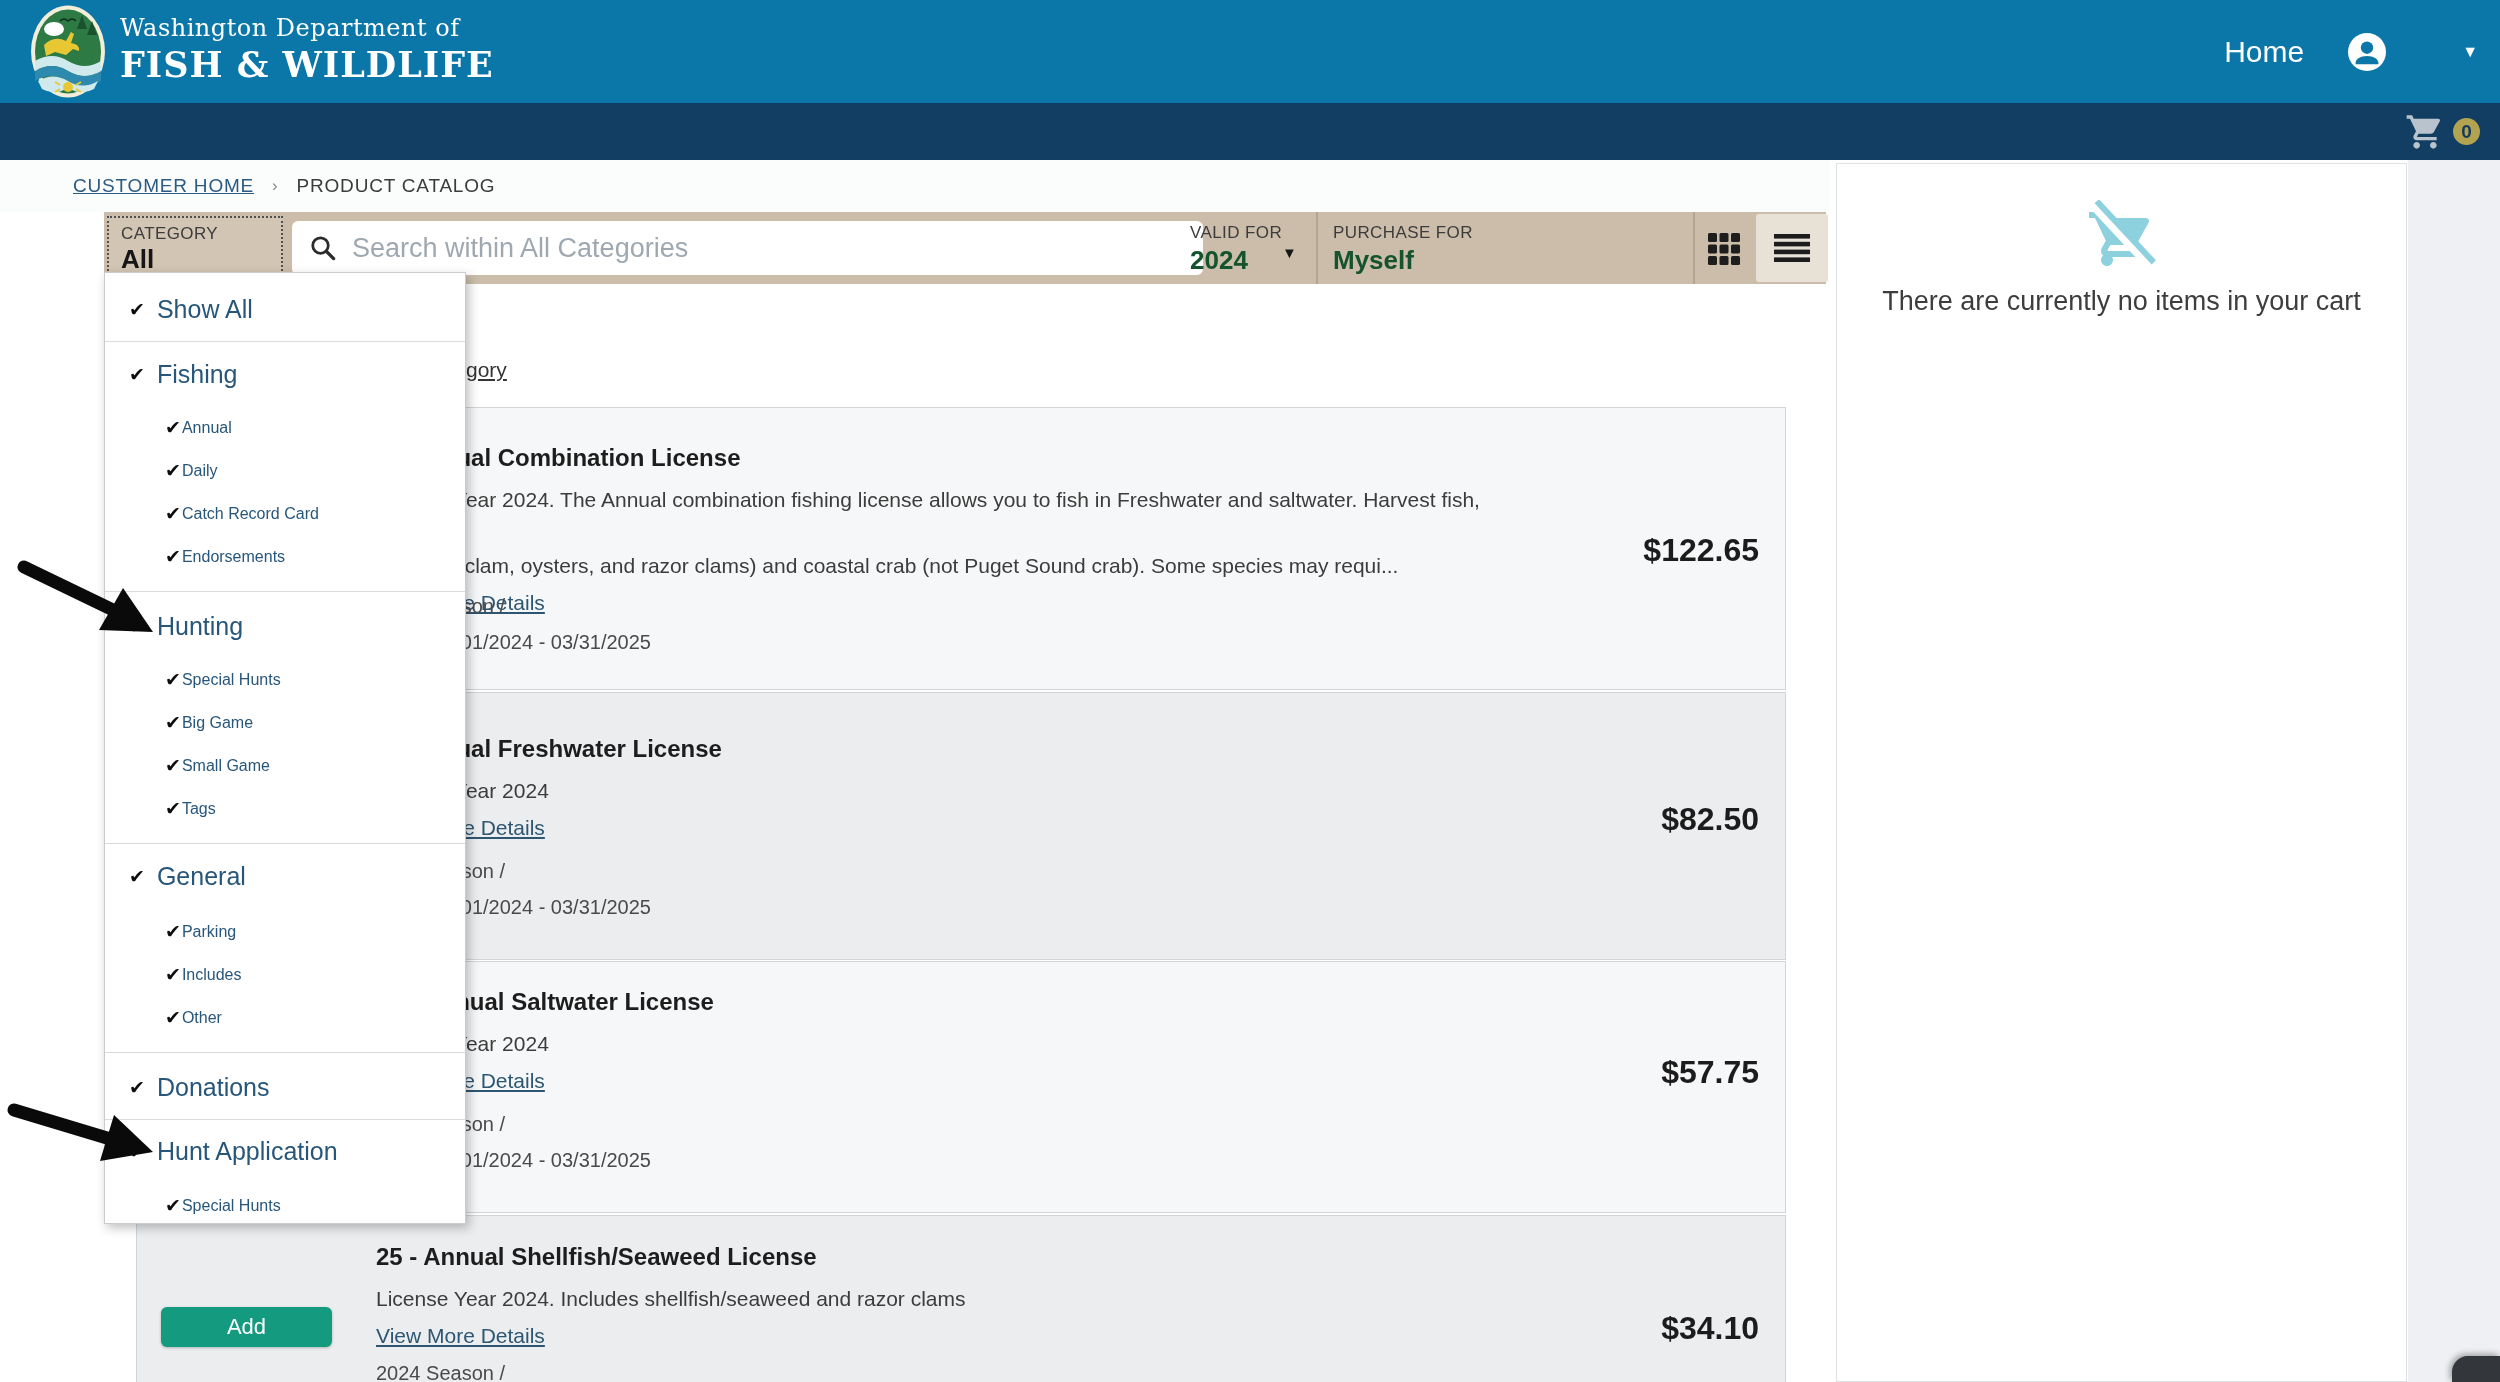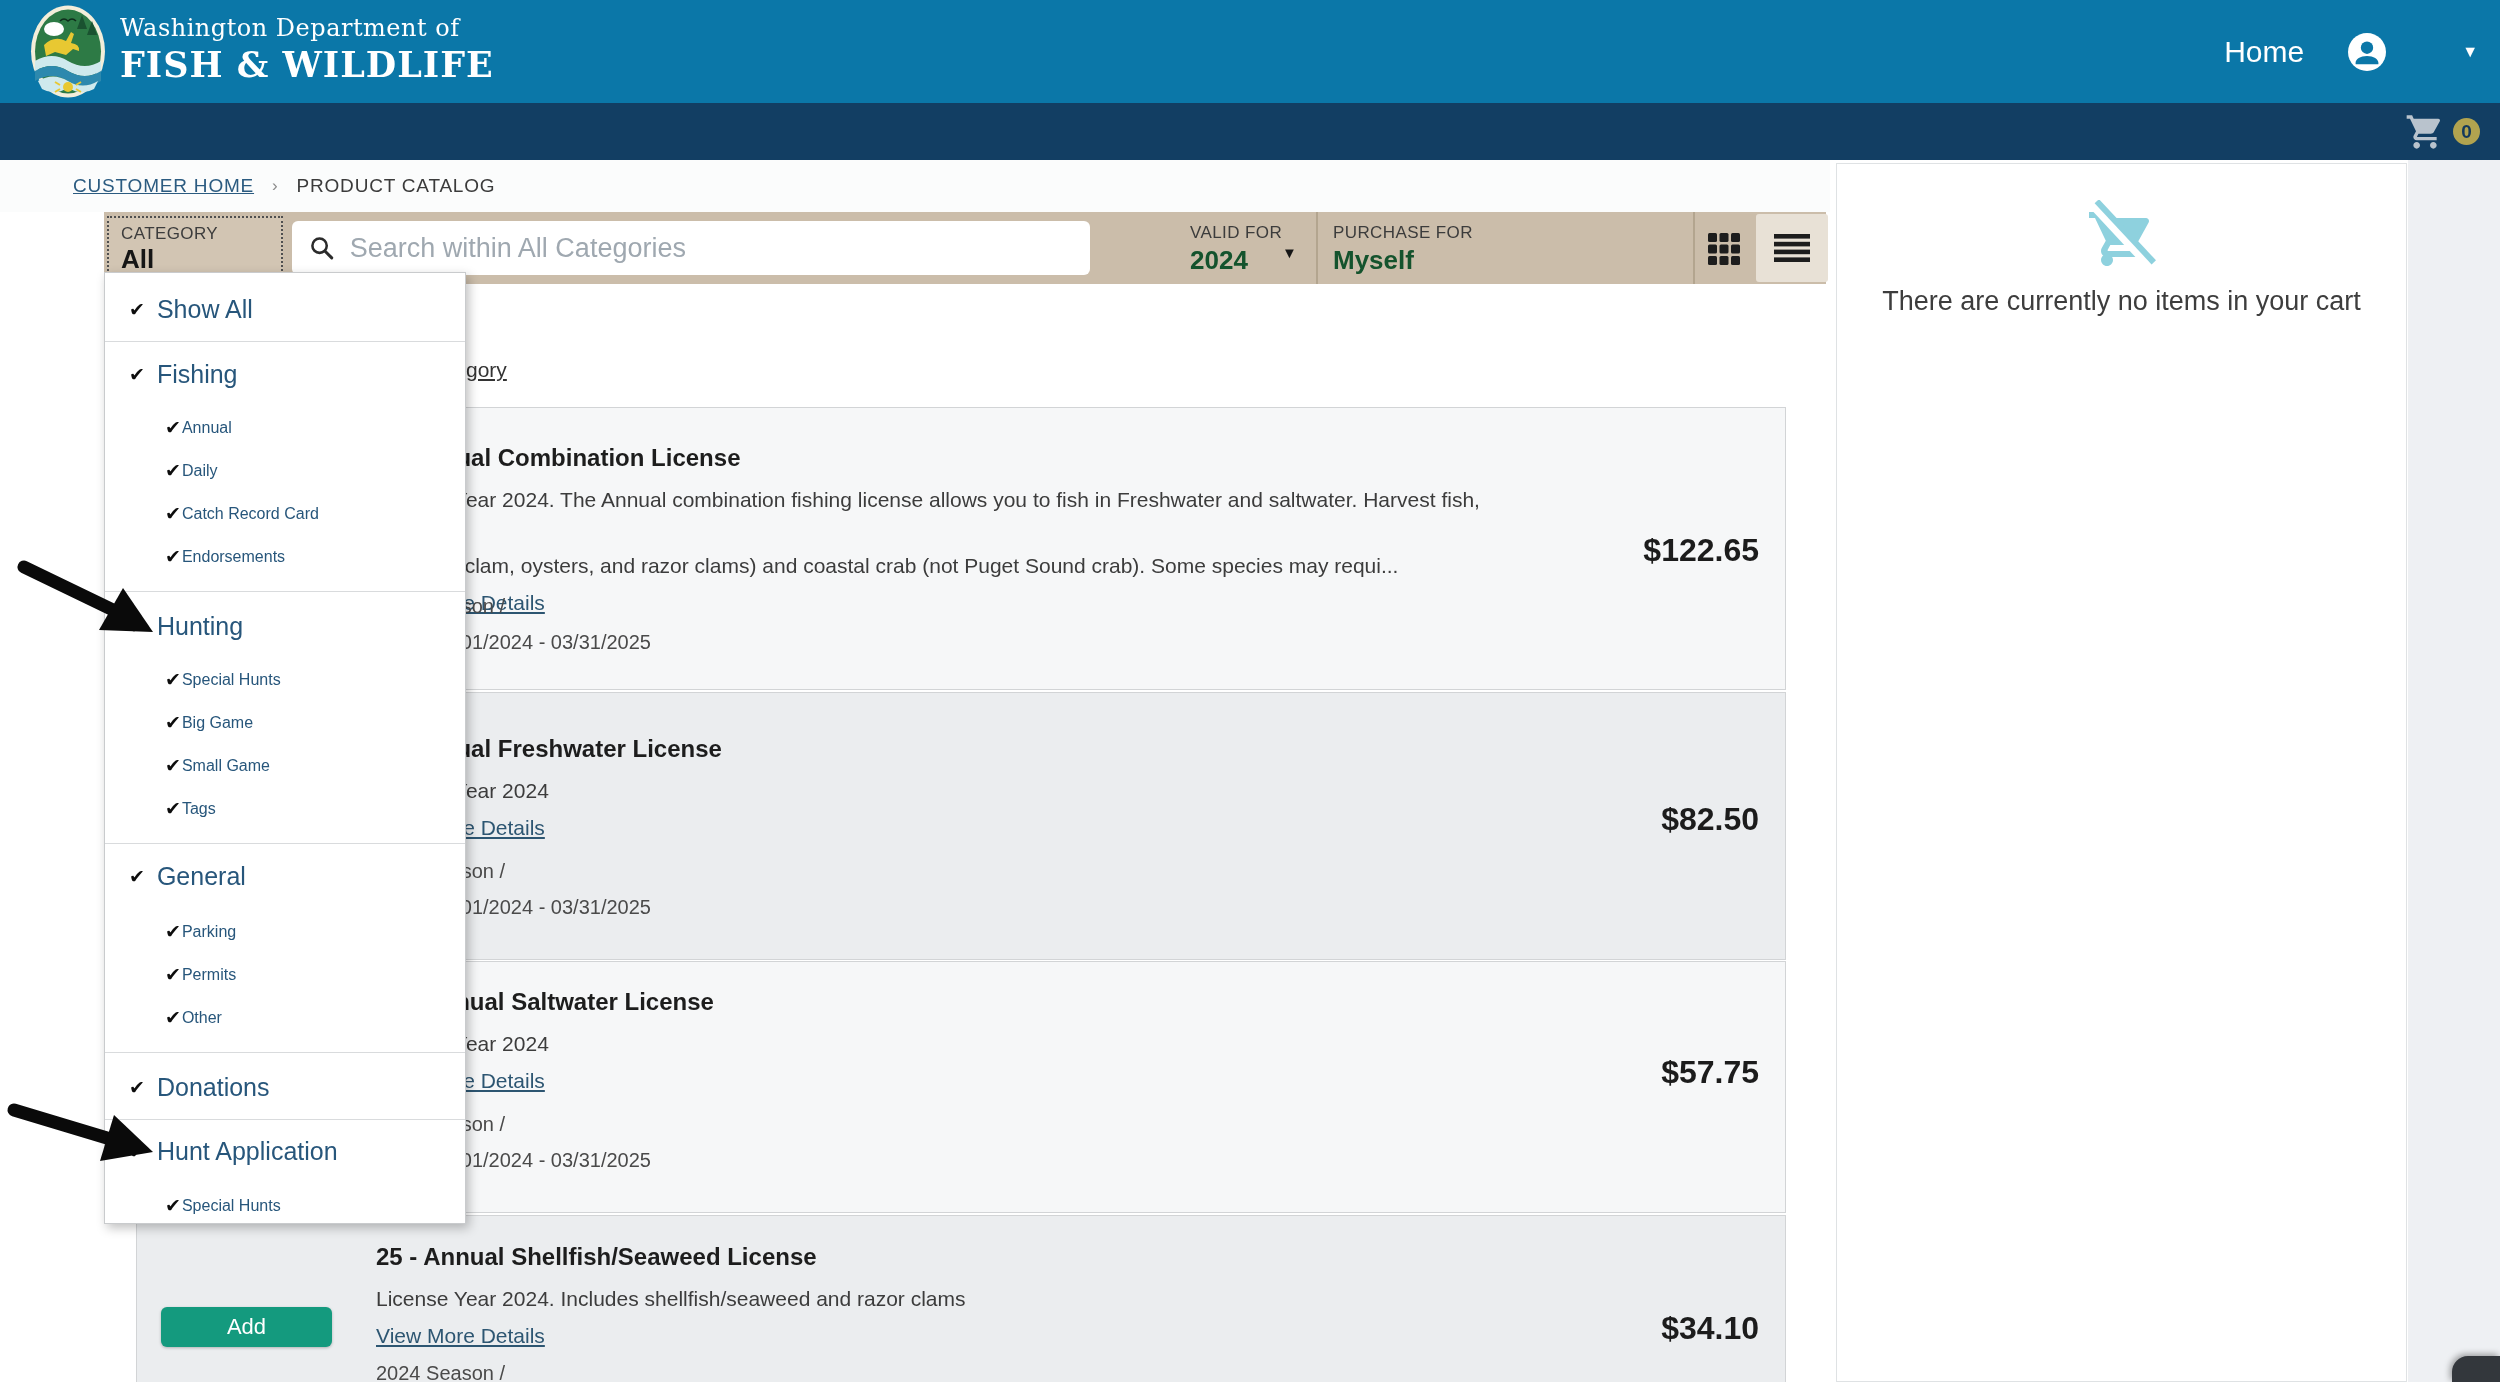"Search within All Categories" .searchbox { width: 798px -> 911px }
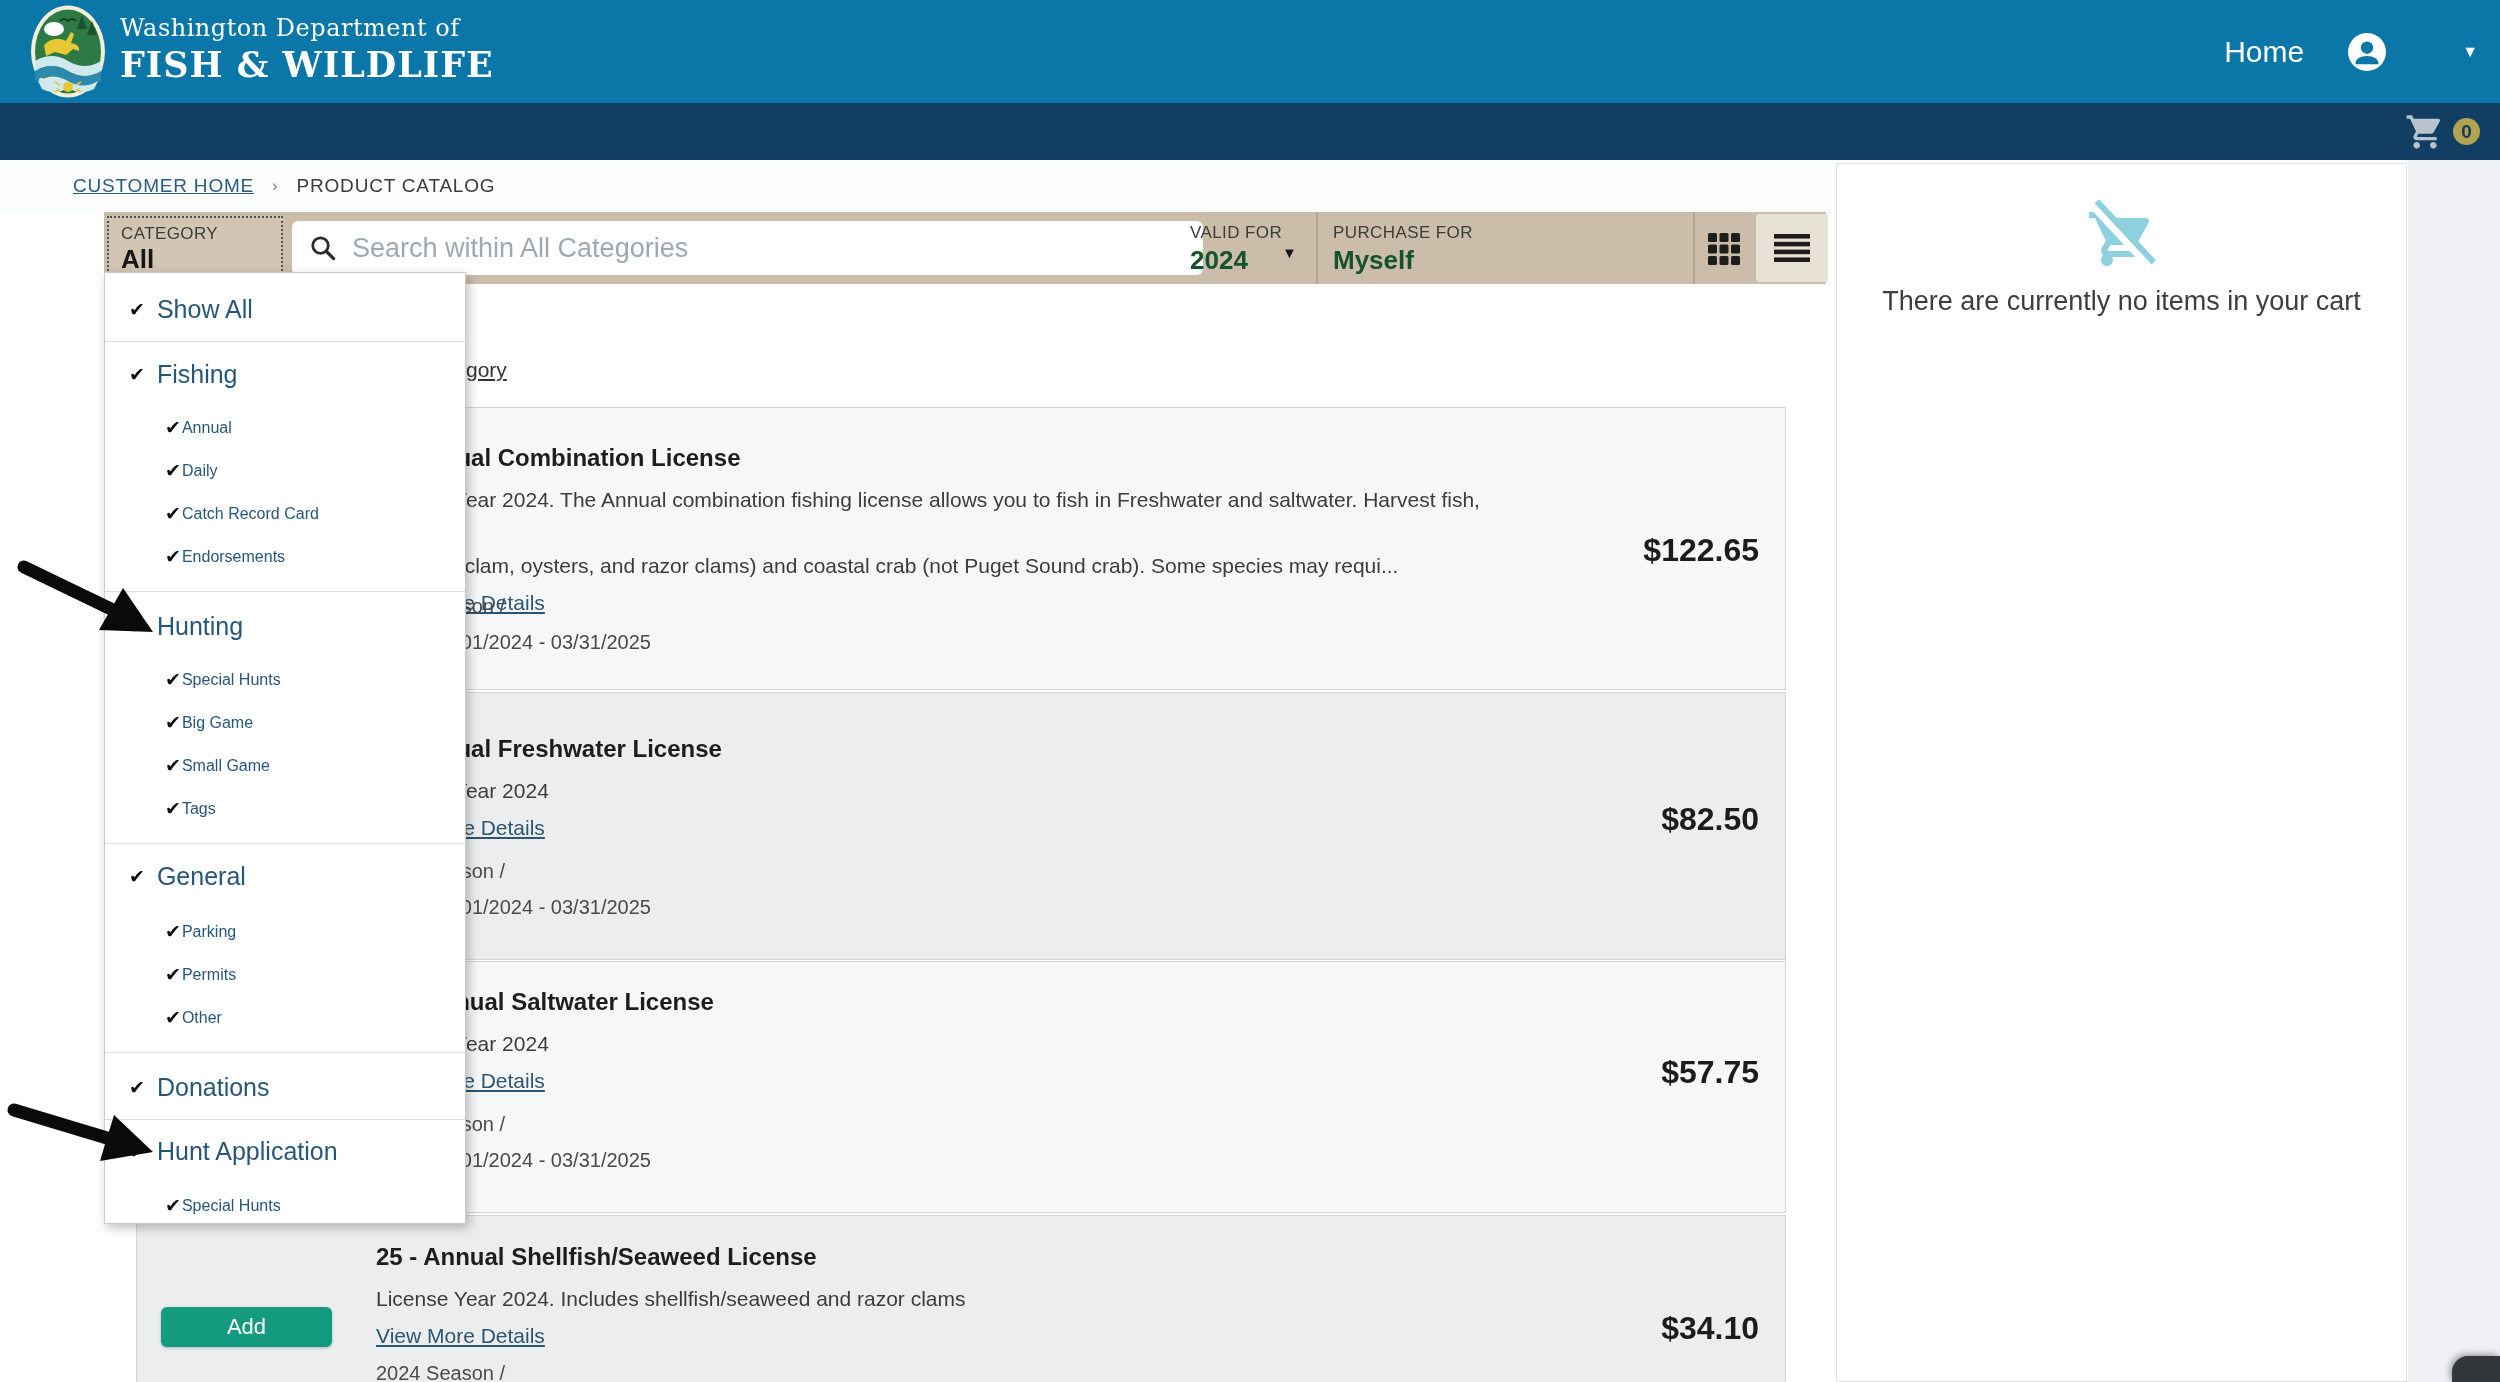"Permits" span.lbl { text: Permits -> Includes }
